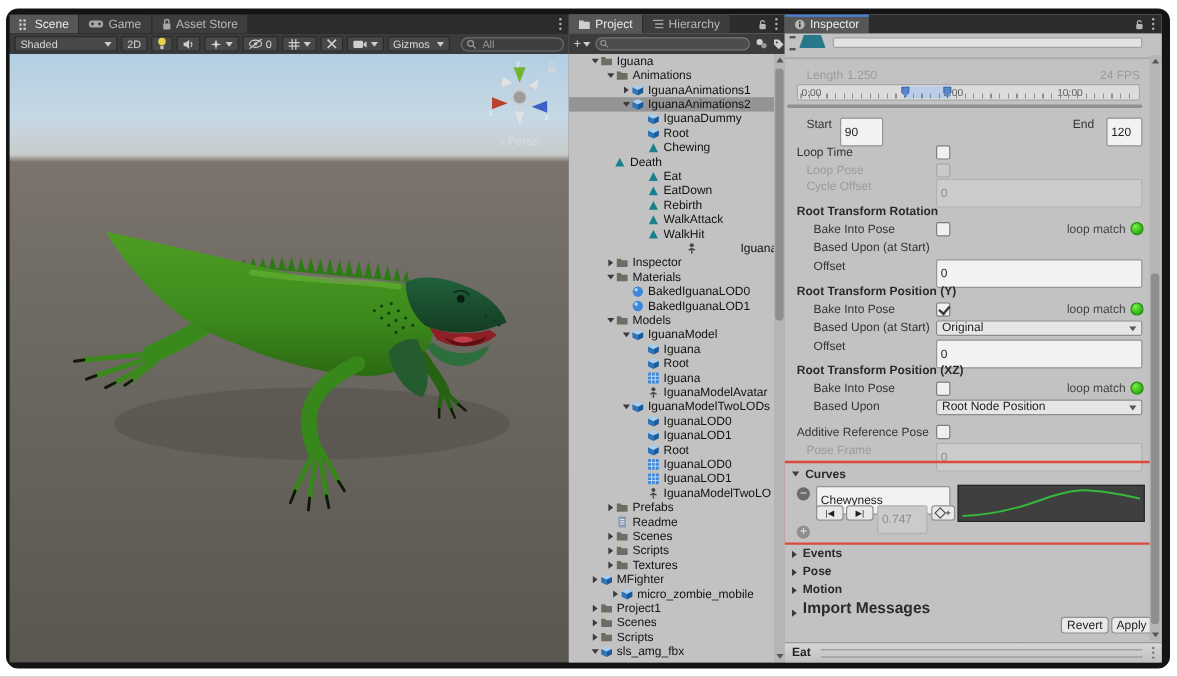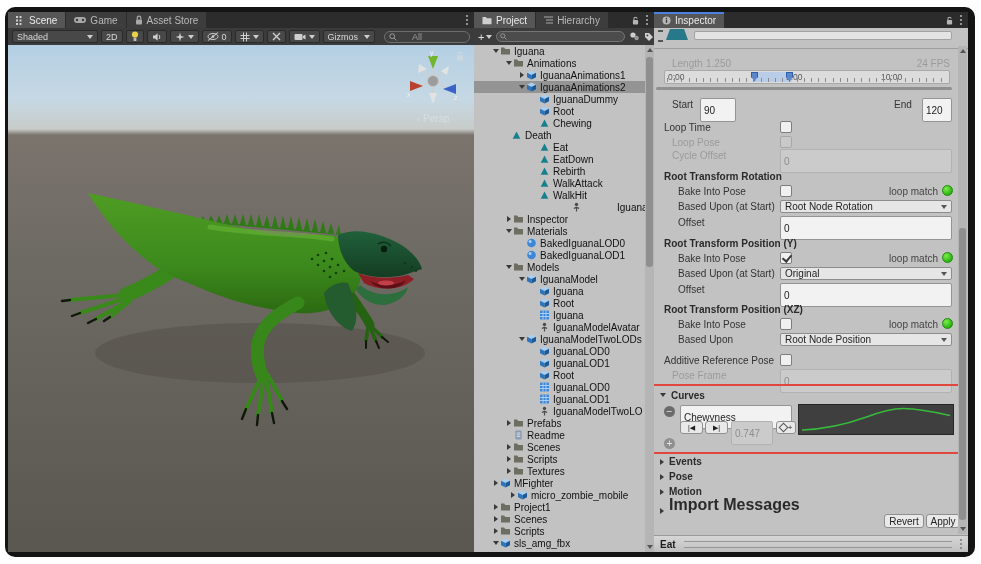"All" .searchpill { gap: 13px -> 3px }
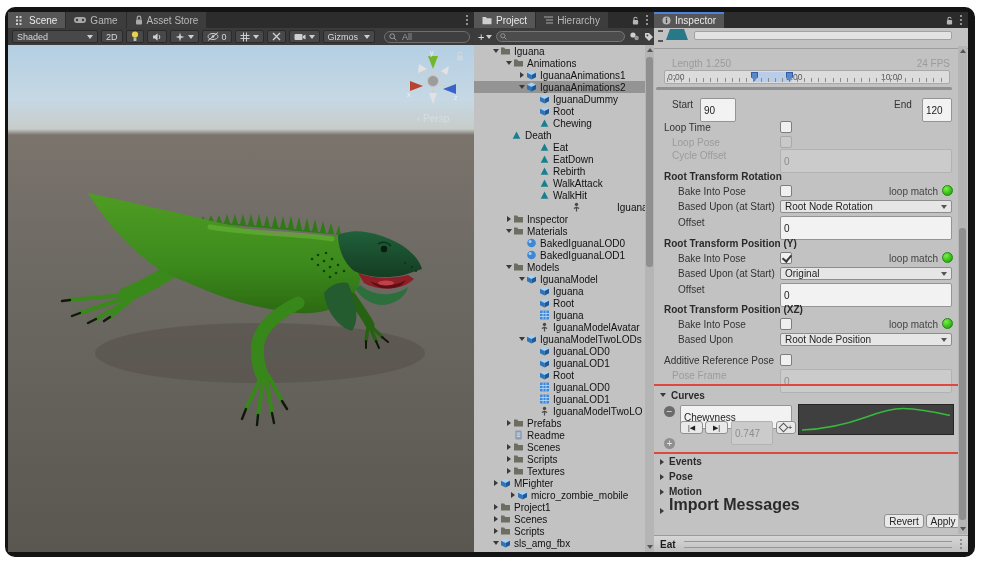"Root Node Rotation" div.dropdown { html: <div> <span>Root Node Rotation</span> <span></span> </div> -> none }
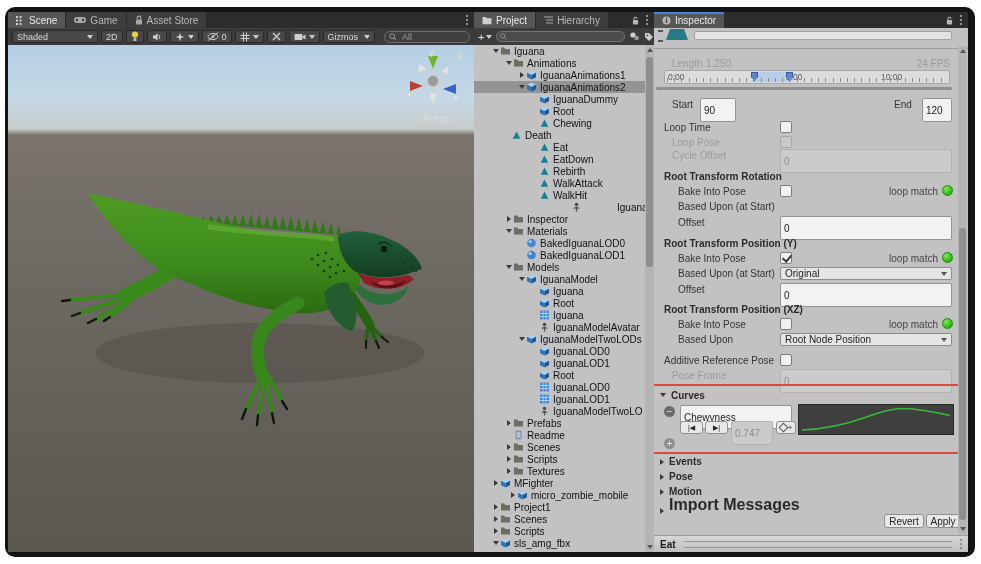"Import Messages" div { font-size: 16px -> 13px }
